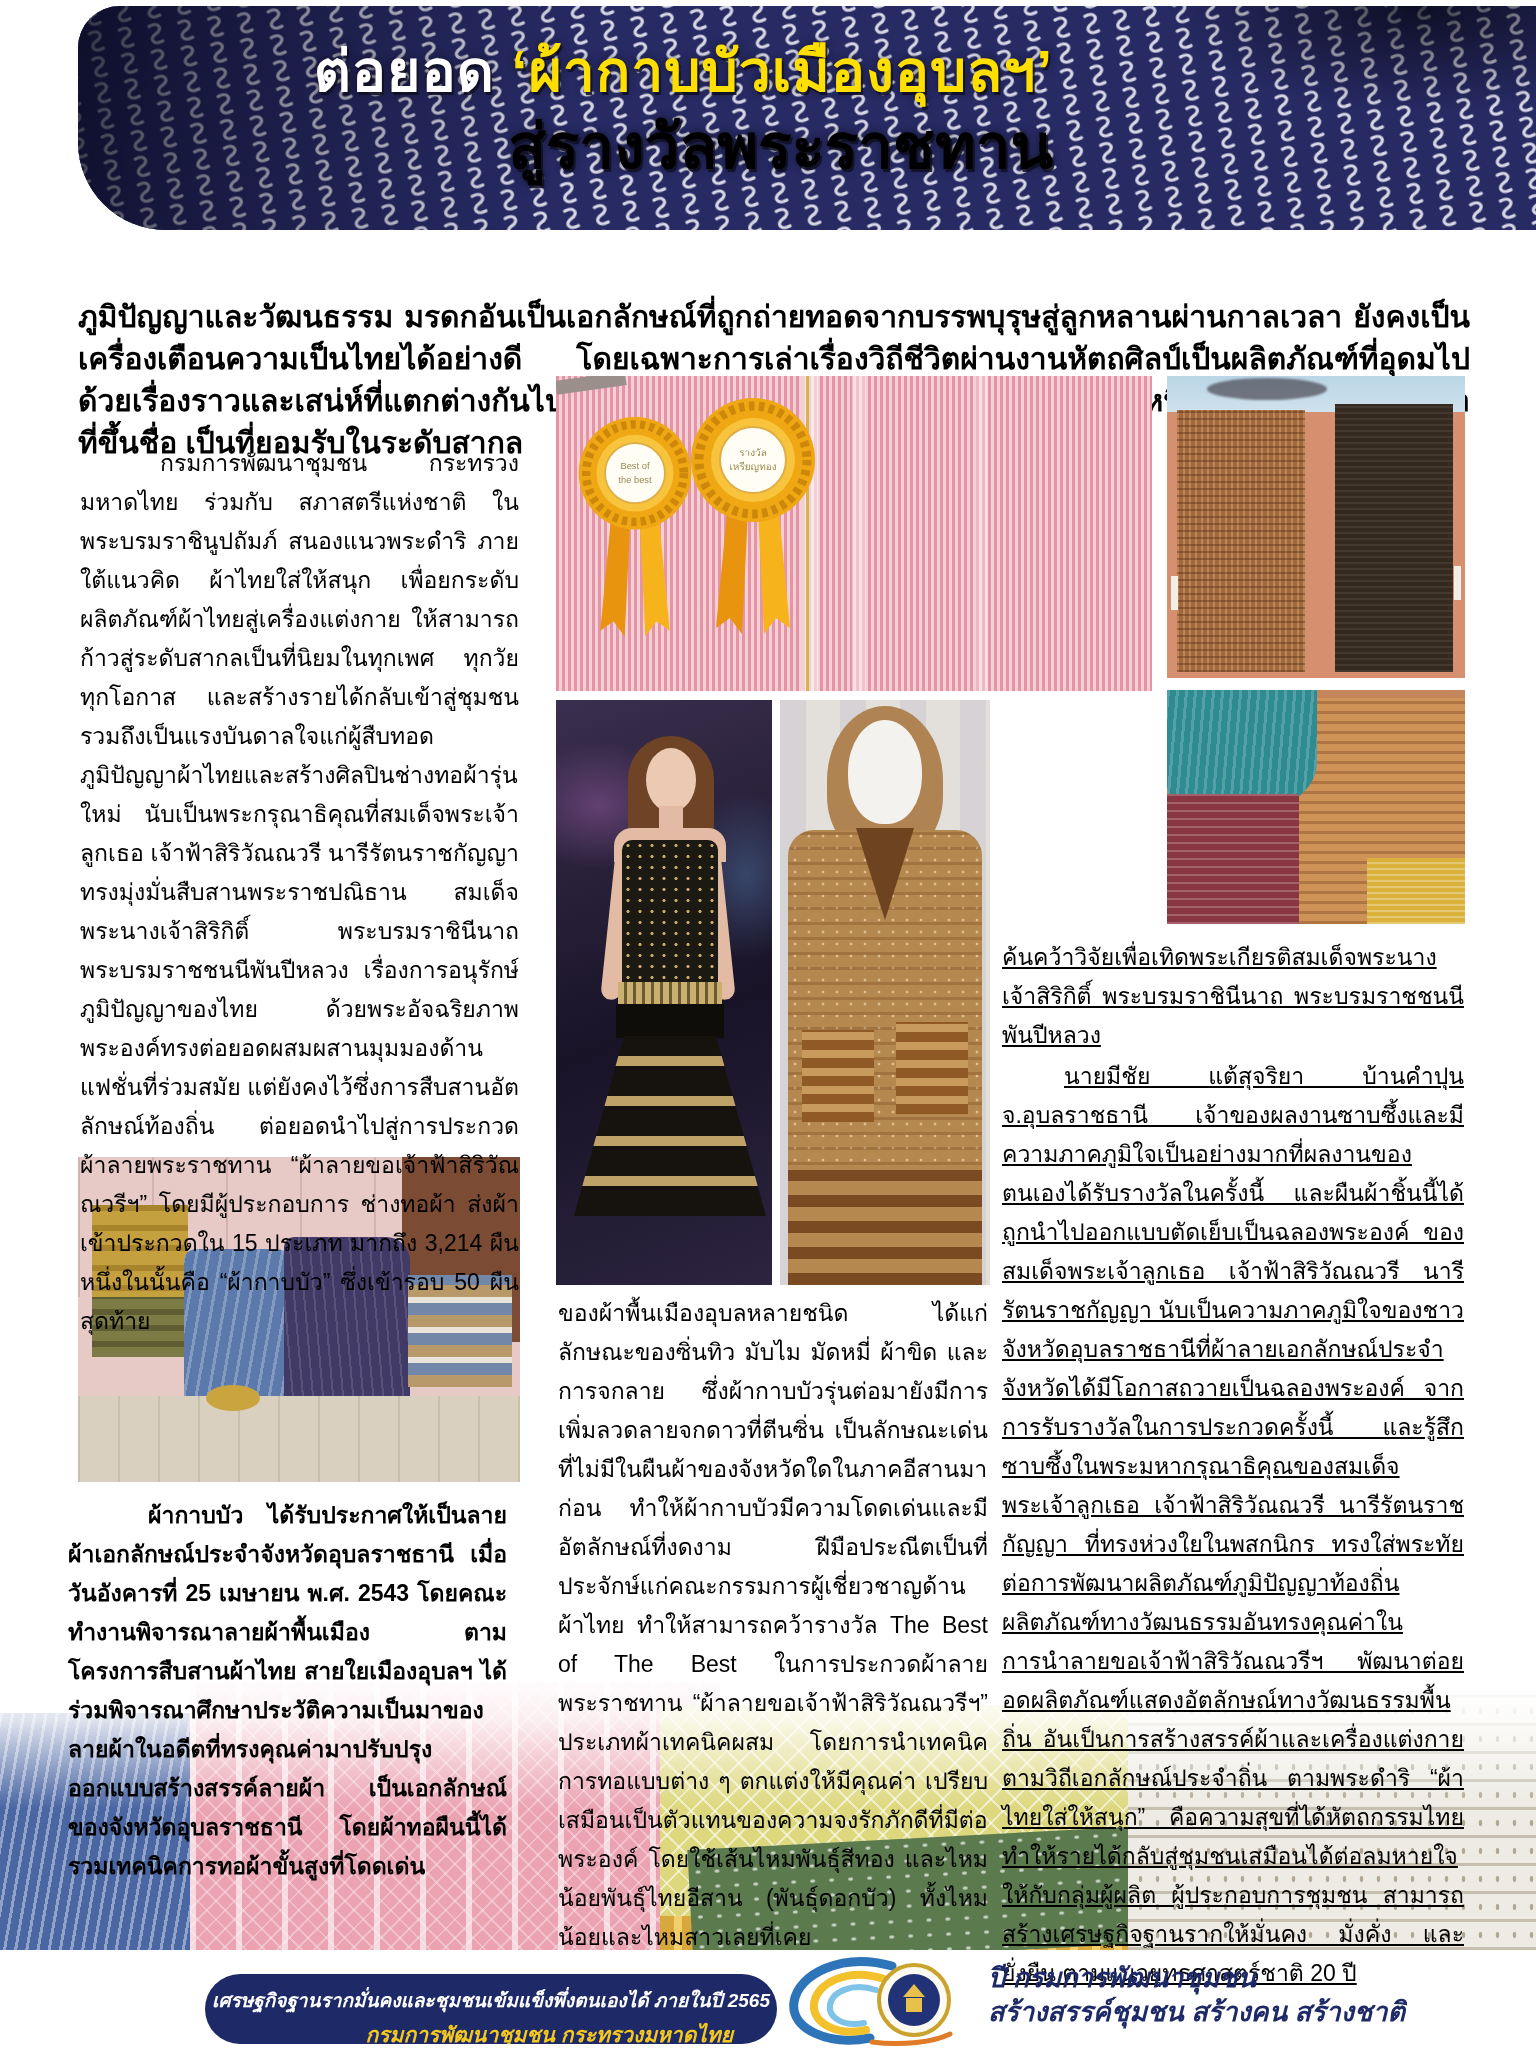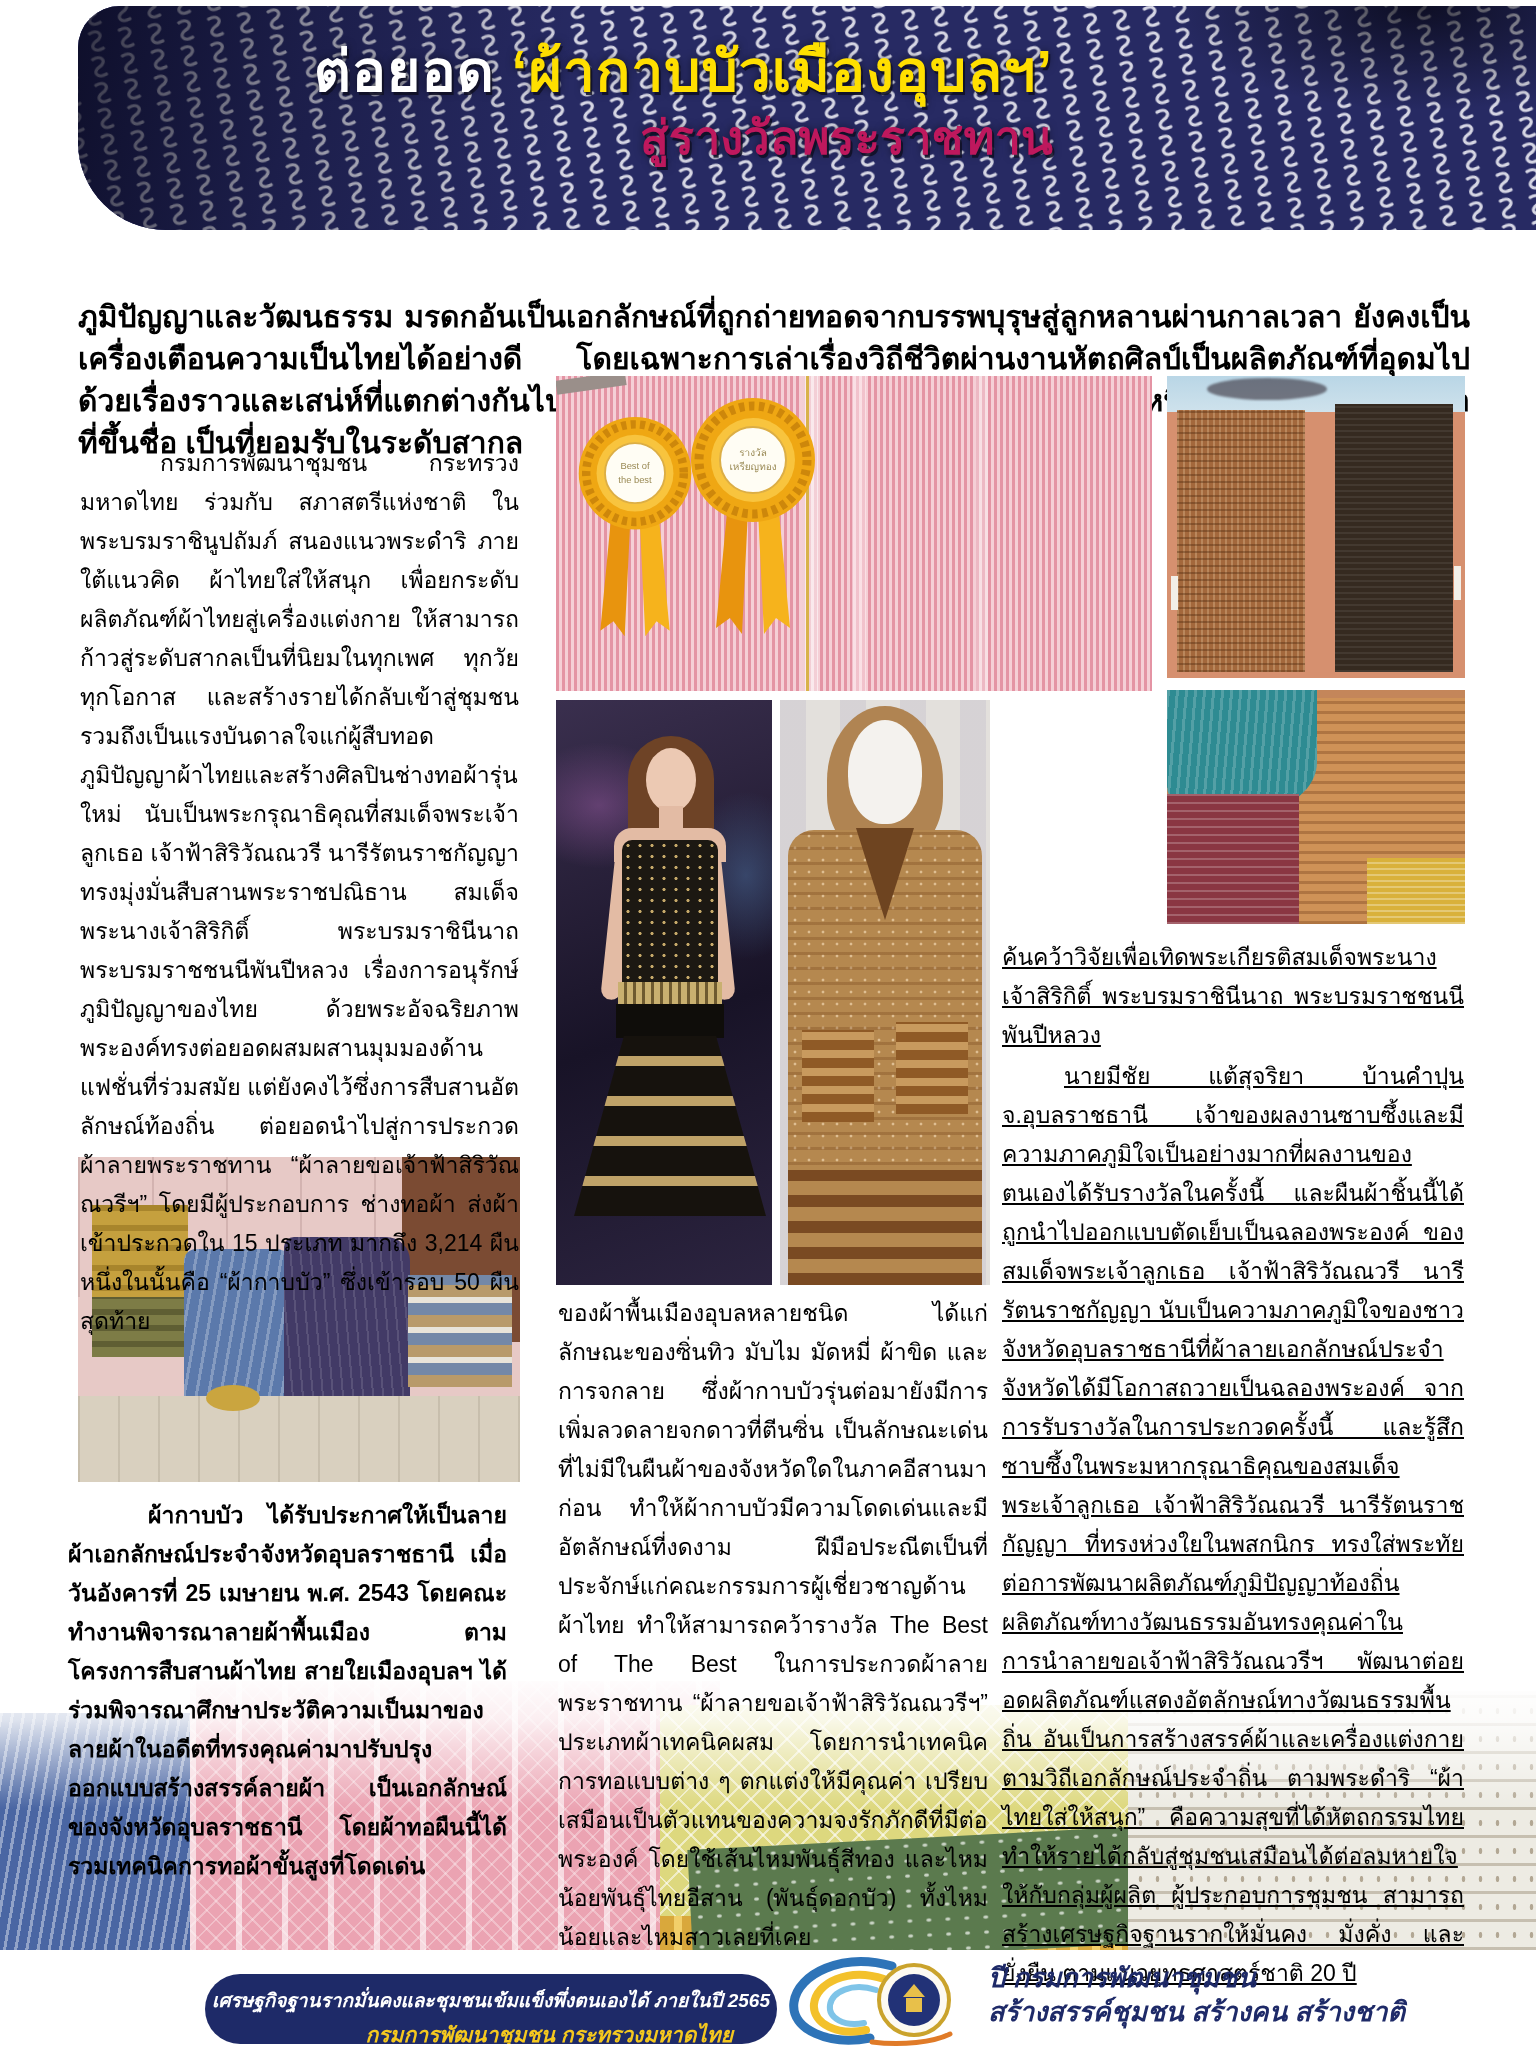"สู่รางวัลพระราชทาน" .title .t2 { color: #be185d -> #000000; font-size: 47px -> 62px }
